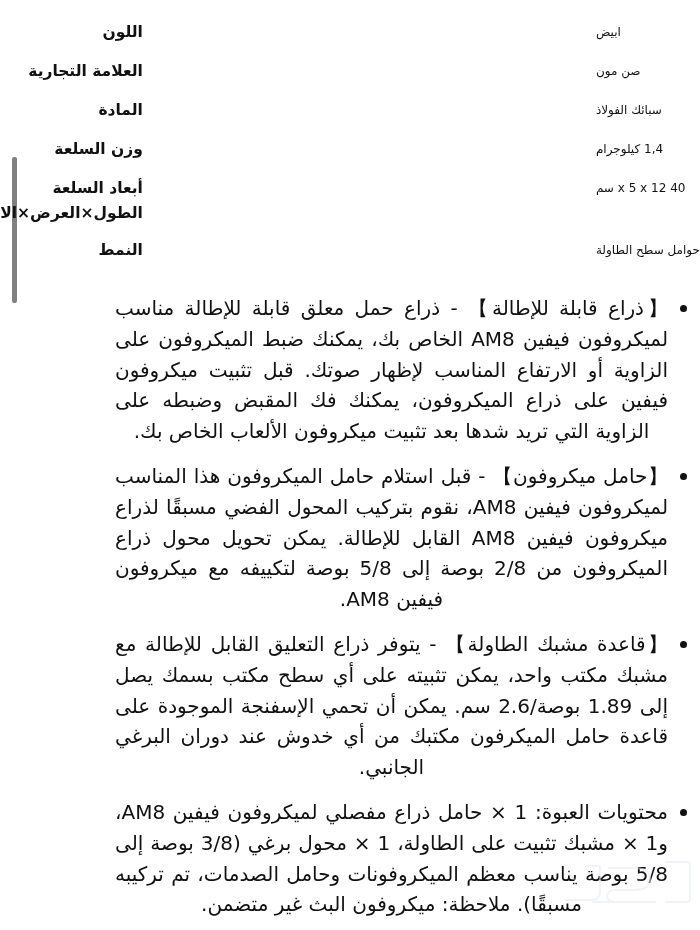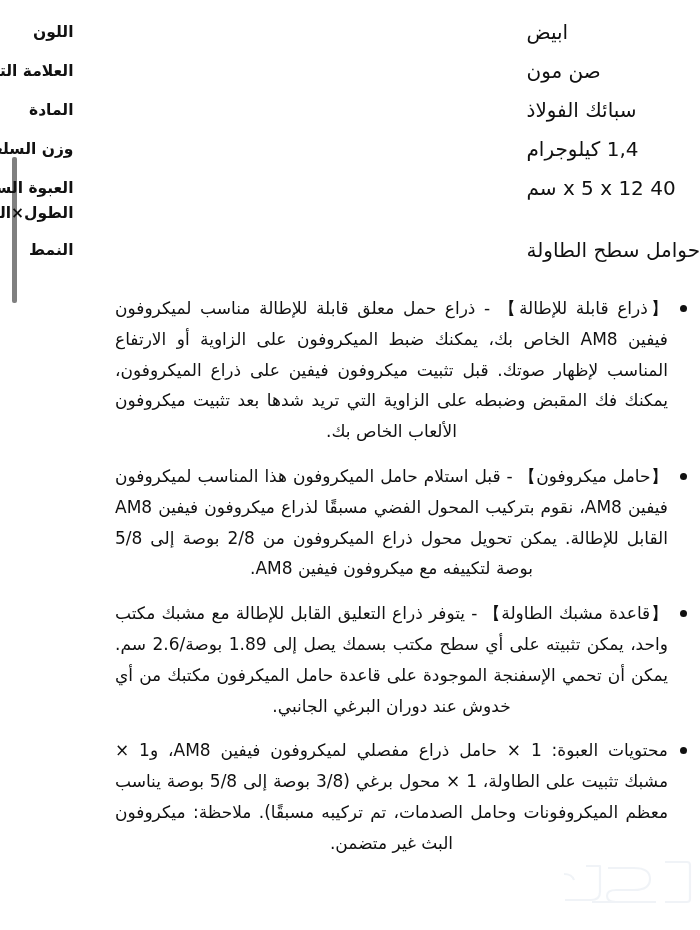"ابيض" .spec-value { font-size: 20px -> 12px }
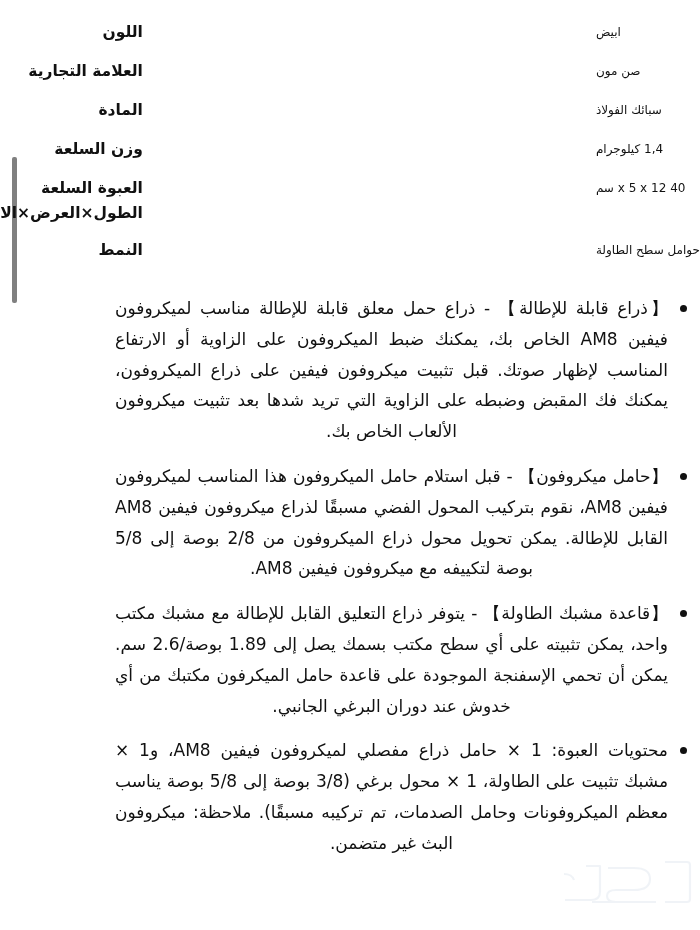"العبوة السلعة" span { text: العبوة -> أبعاد }
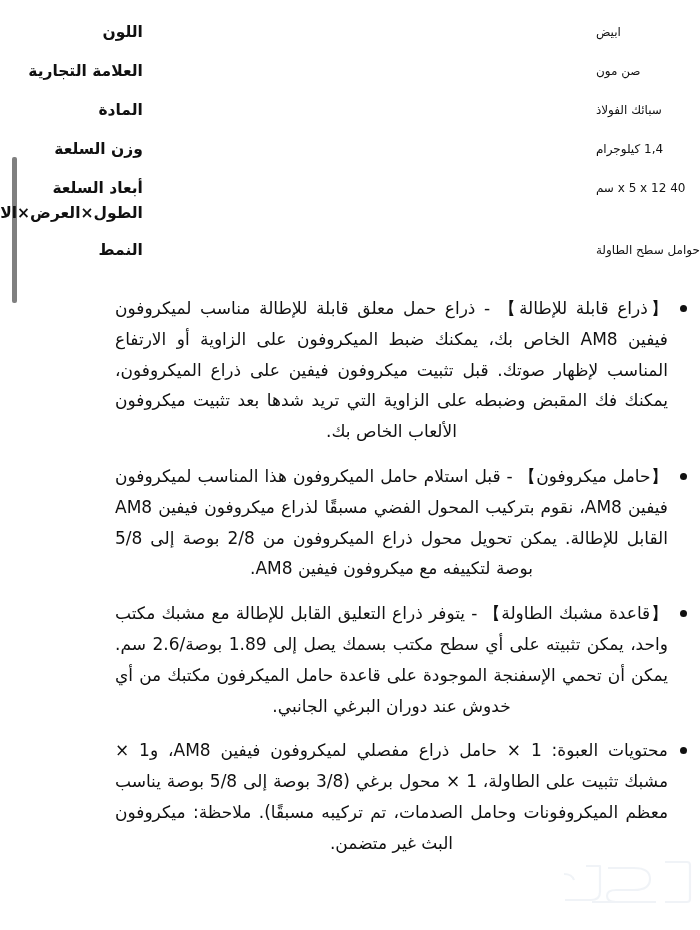"【ذراع قابلة للإطالة】 - ذراع" .feature-item { font-size: 17px -> 20px }
